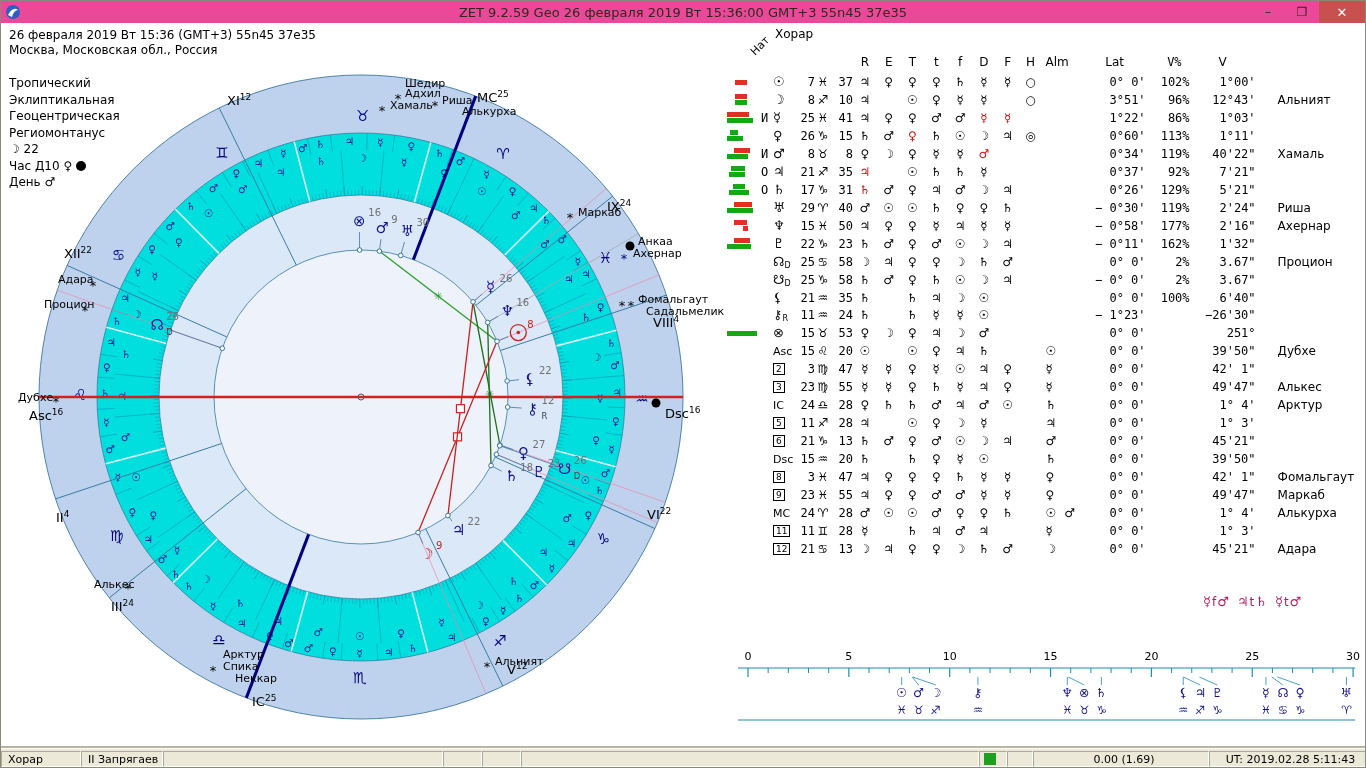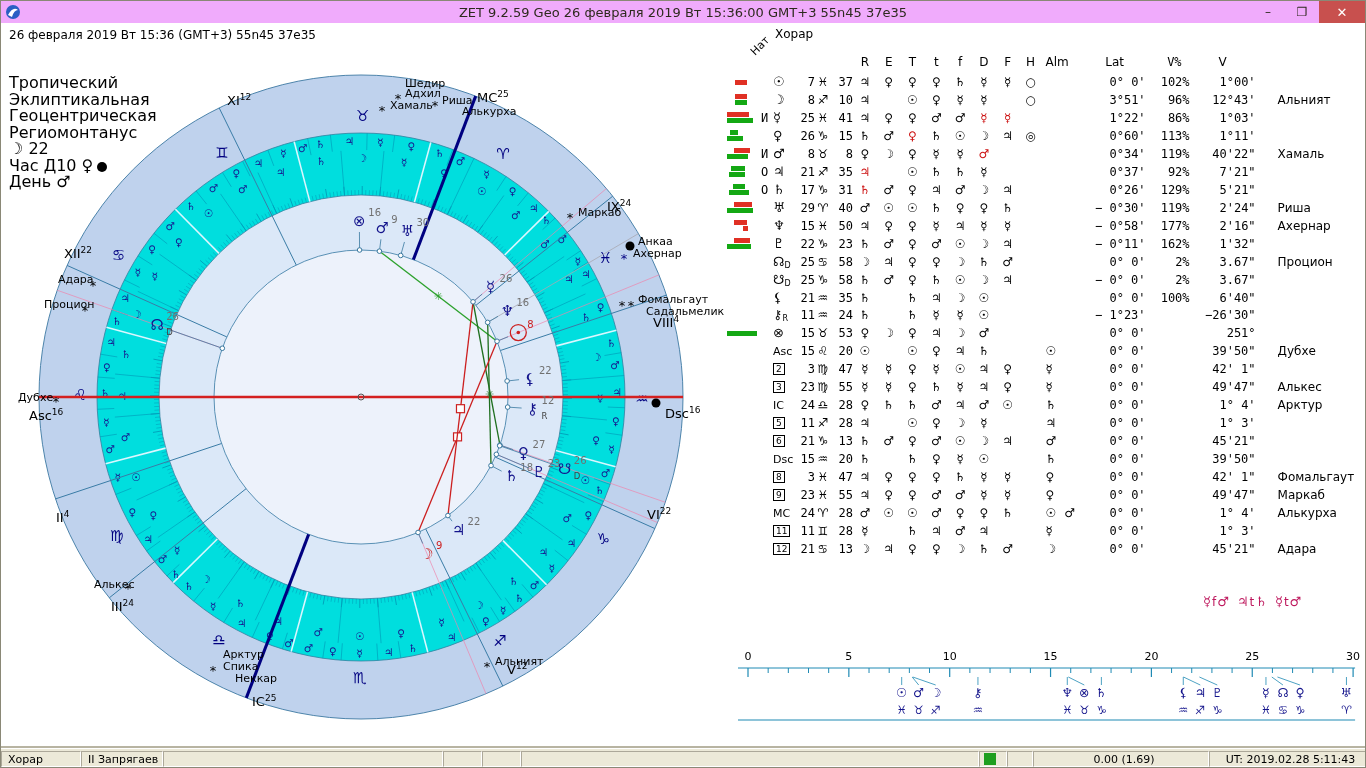"ZET 9.2.59 Geo 26 февраля" .titlebar { background: #f0abfc -> #ec4899 }
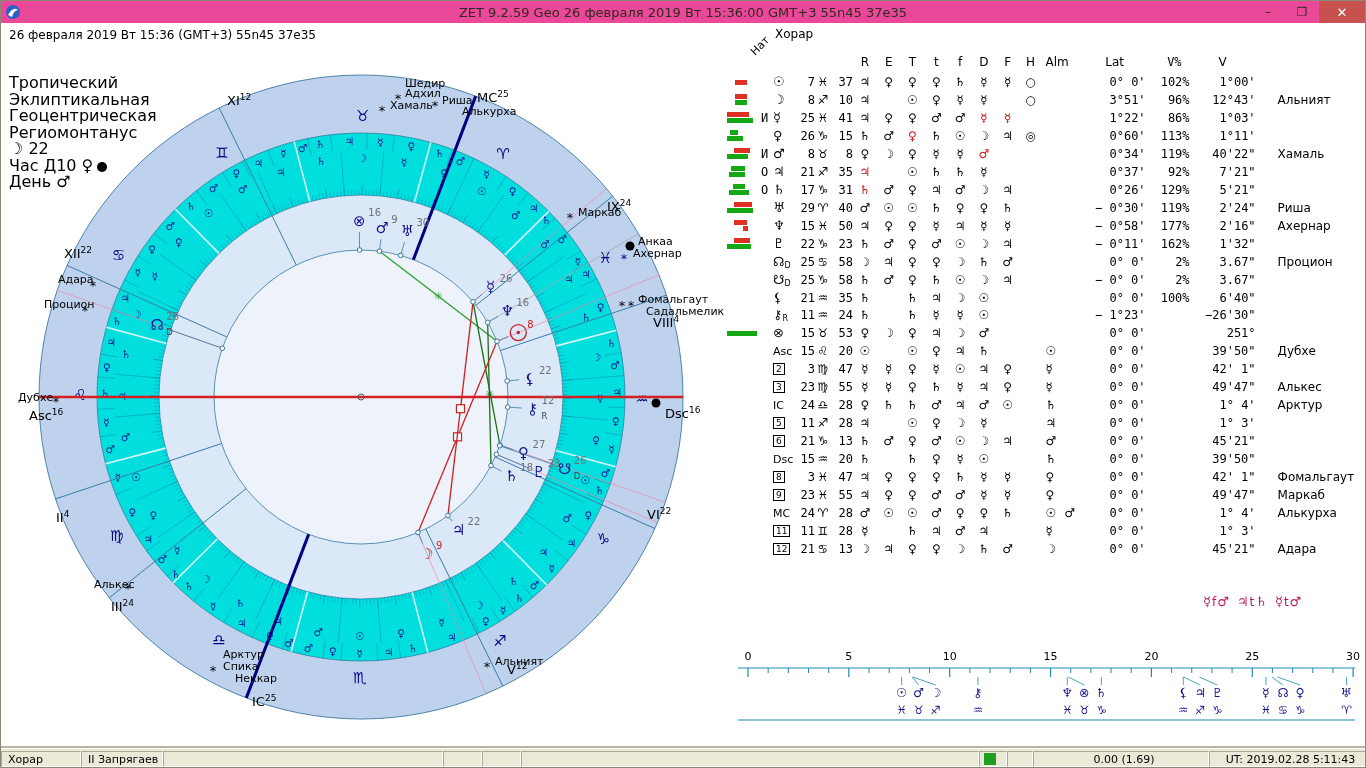"Москва, Московская обл., Россия" div { html: none -> <div>Москва, Московская обл., Россия</div> }
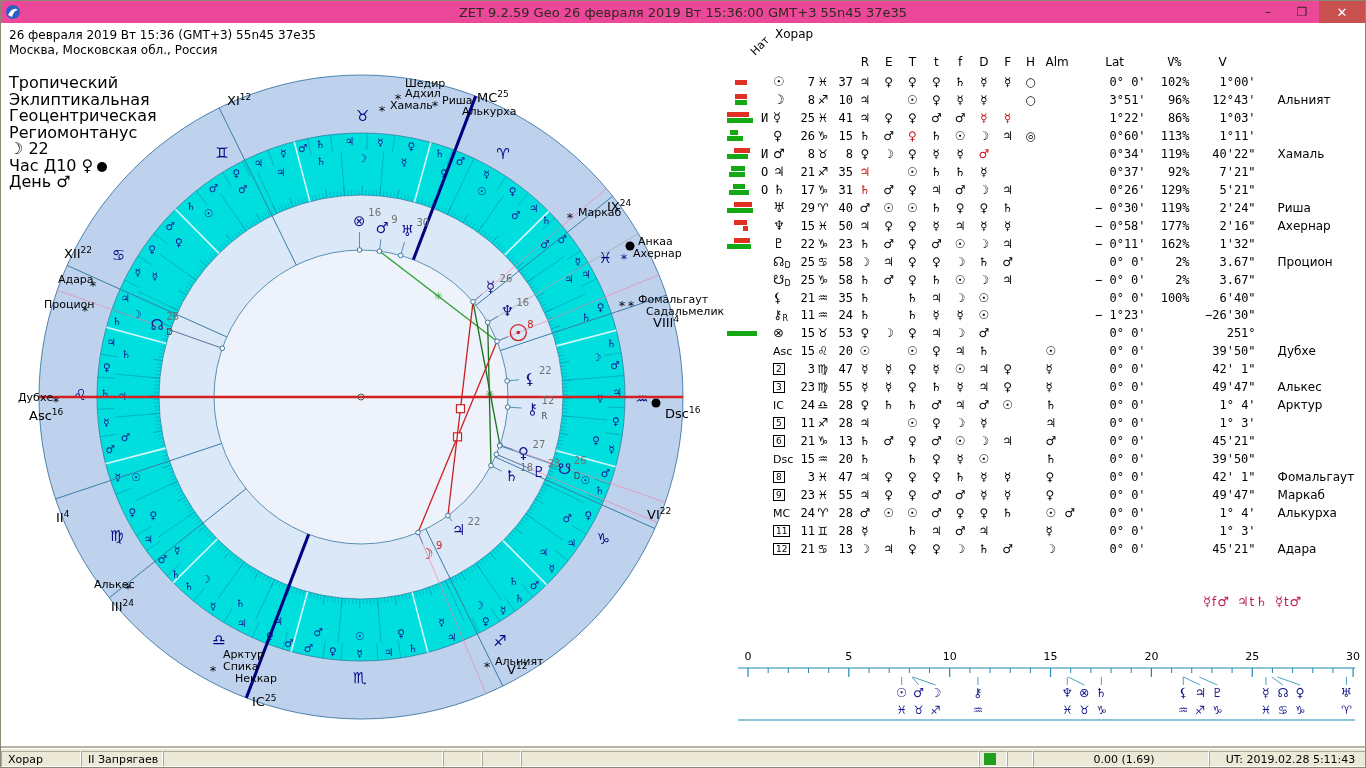"Тропический" .settings { font-size: 16px -> 12px }
